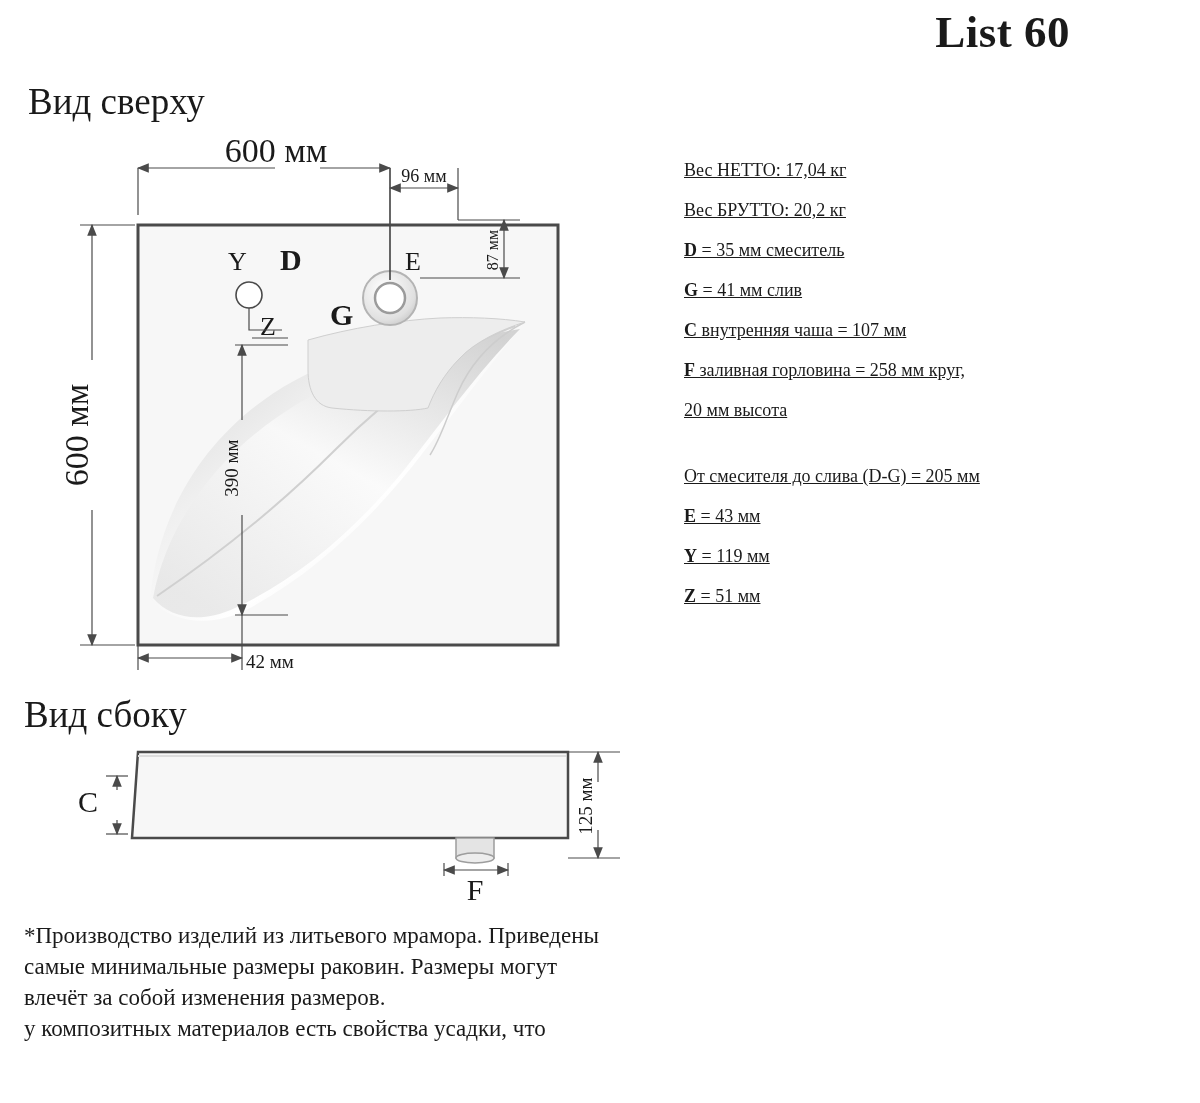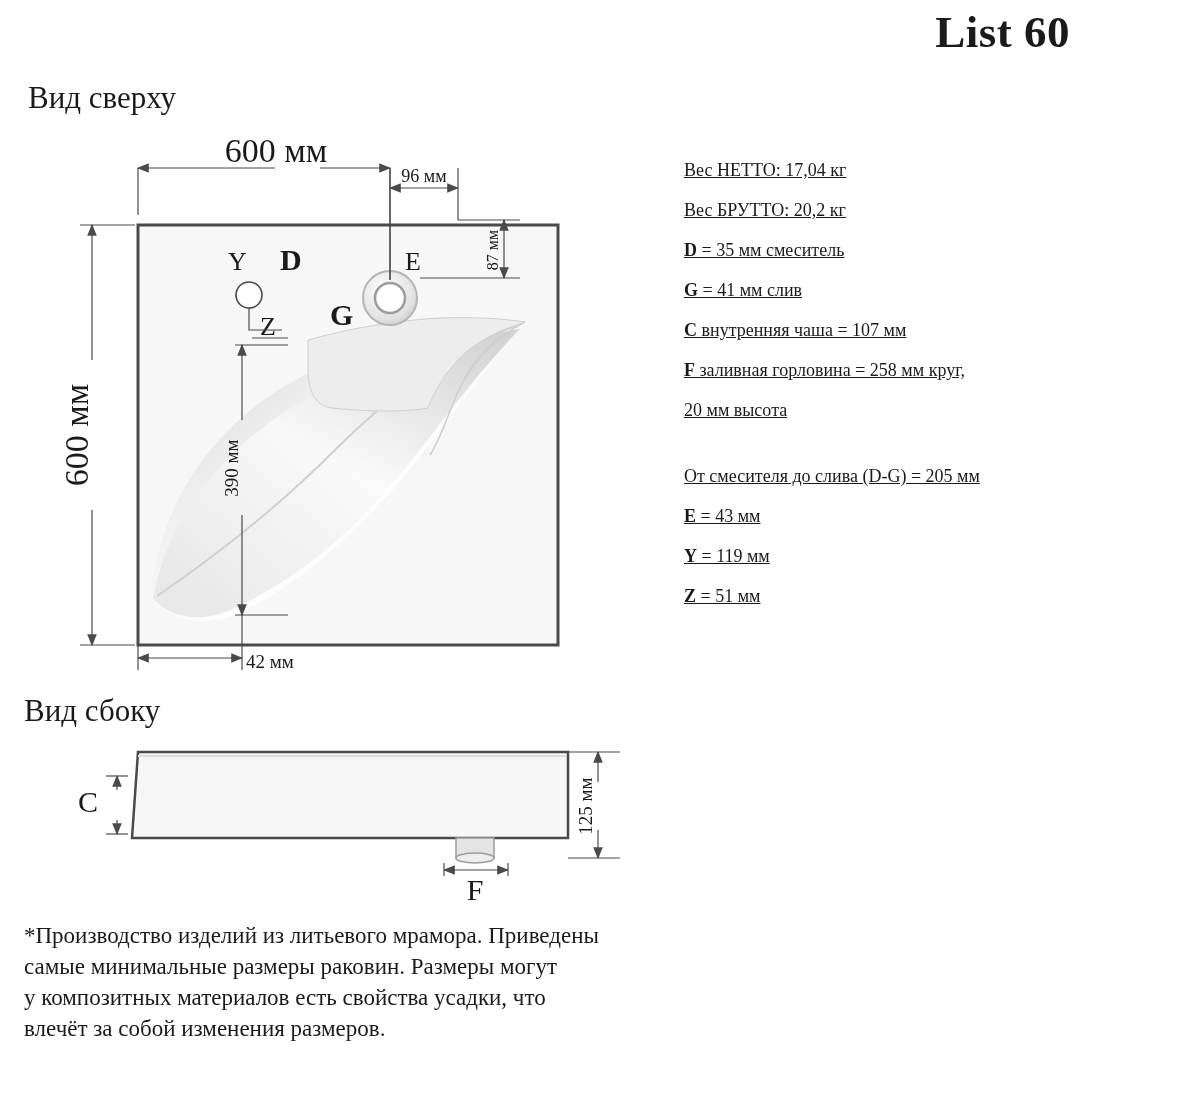"Вид сверху" .view-label { font-size: 31px -> 37px }
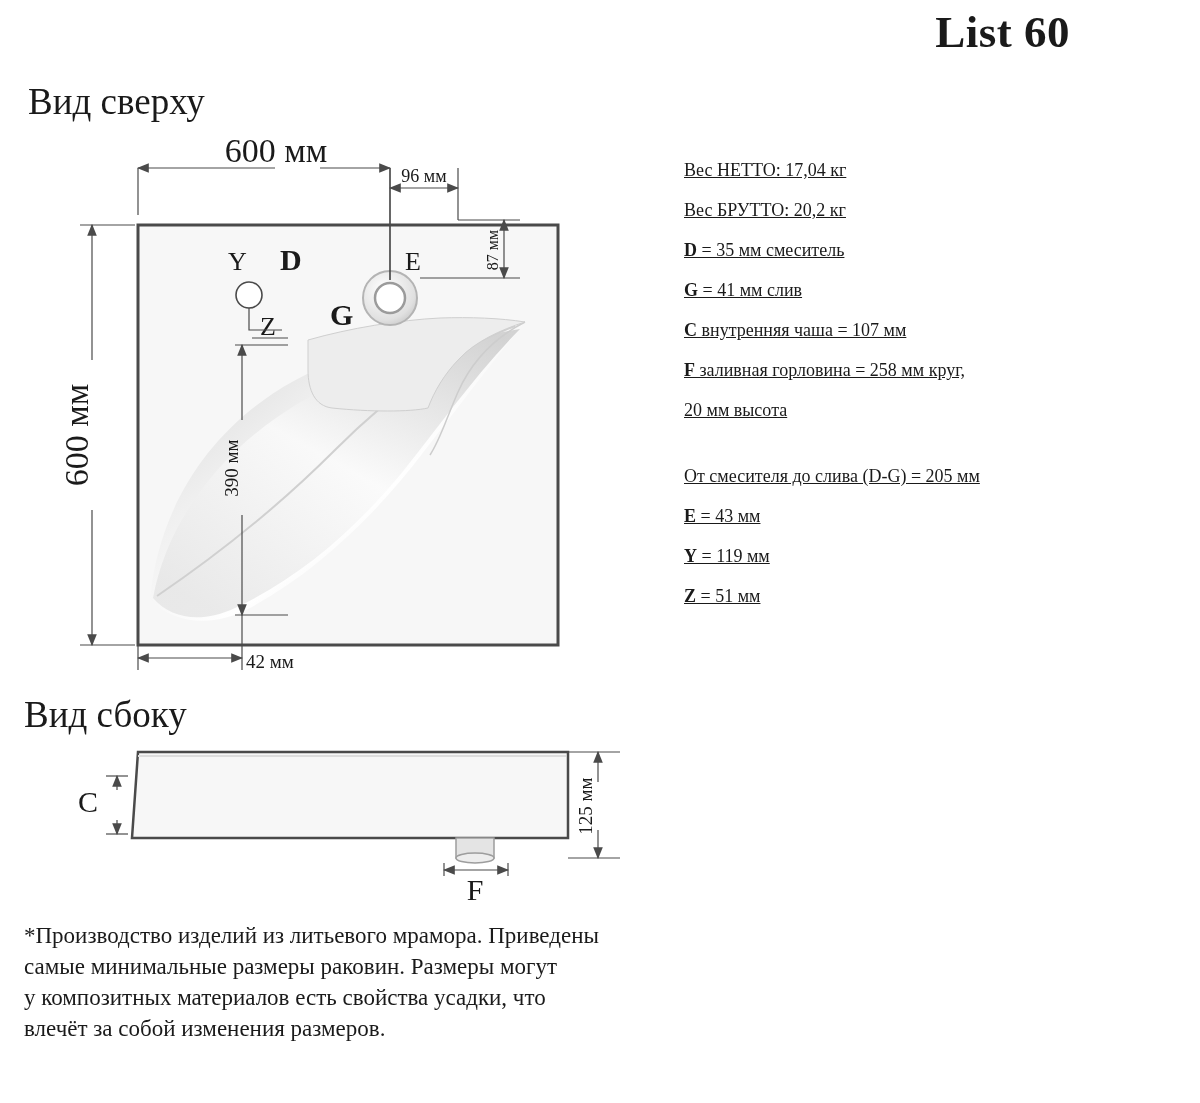"у композитных материалов есть свойства" div { order: before "влечёт за собой изменения размеров." -> after "влечёт за собой изменения размеров." }
